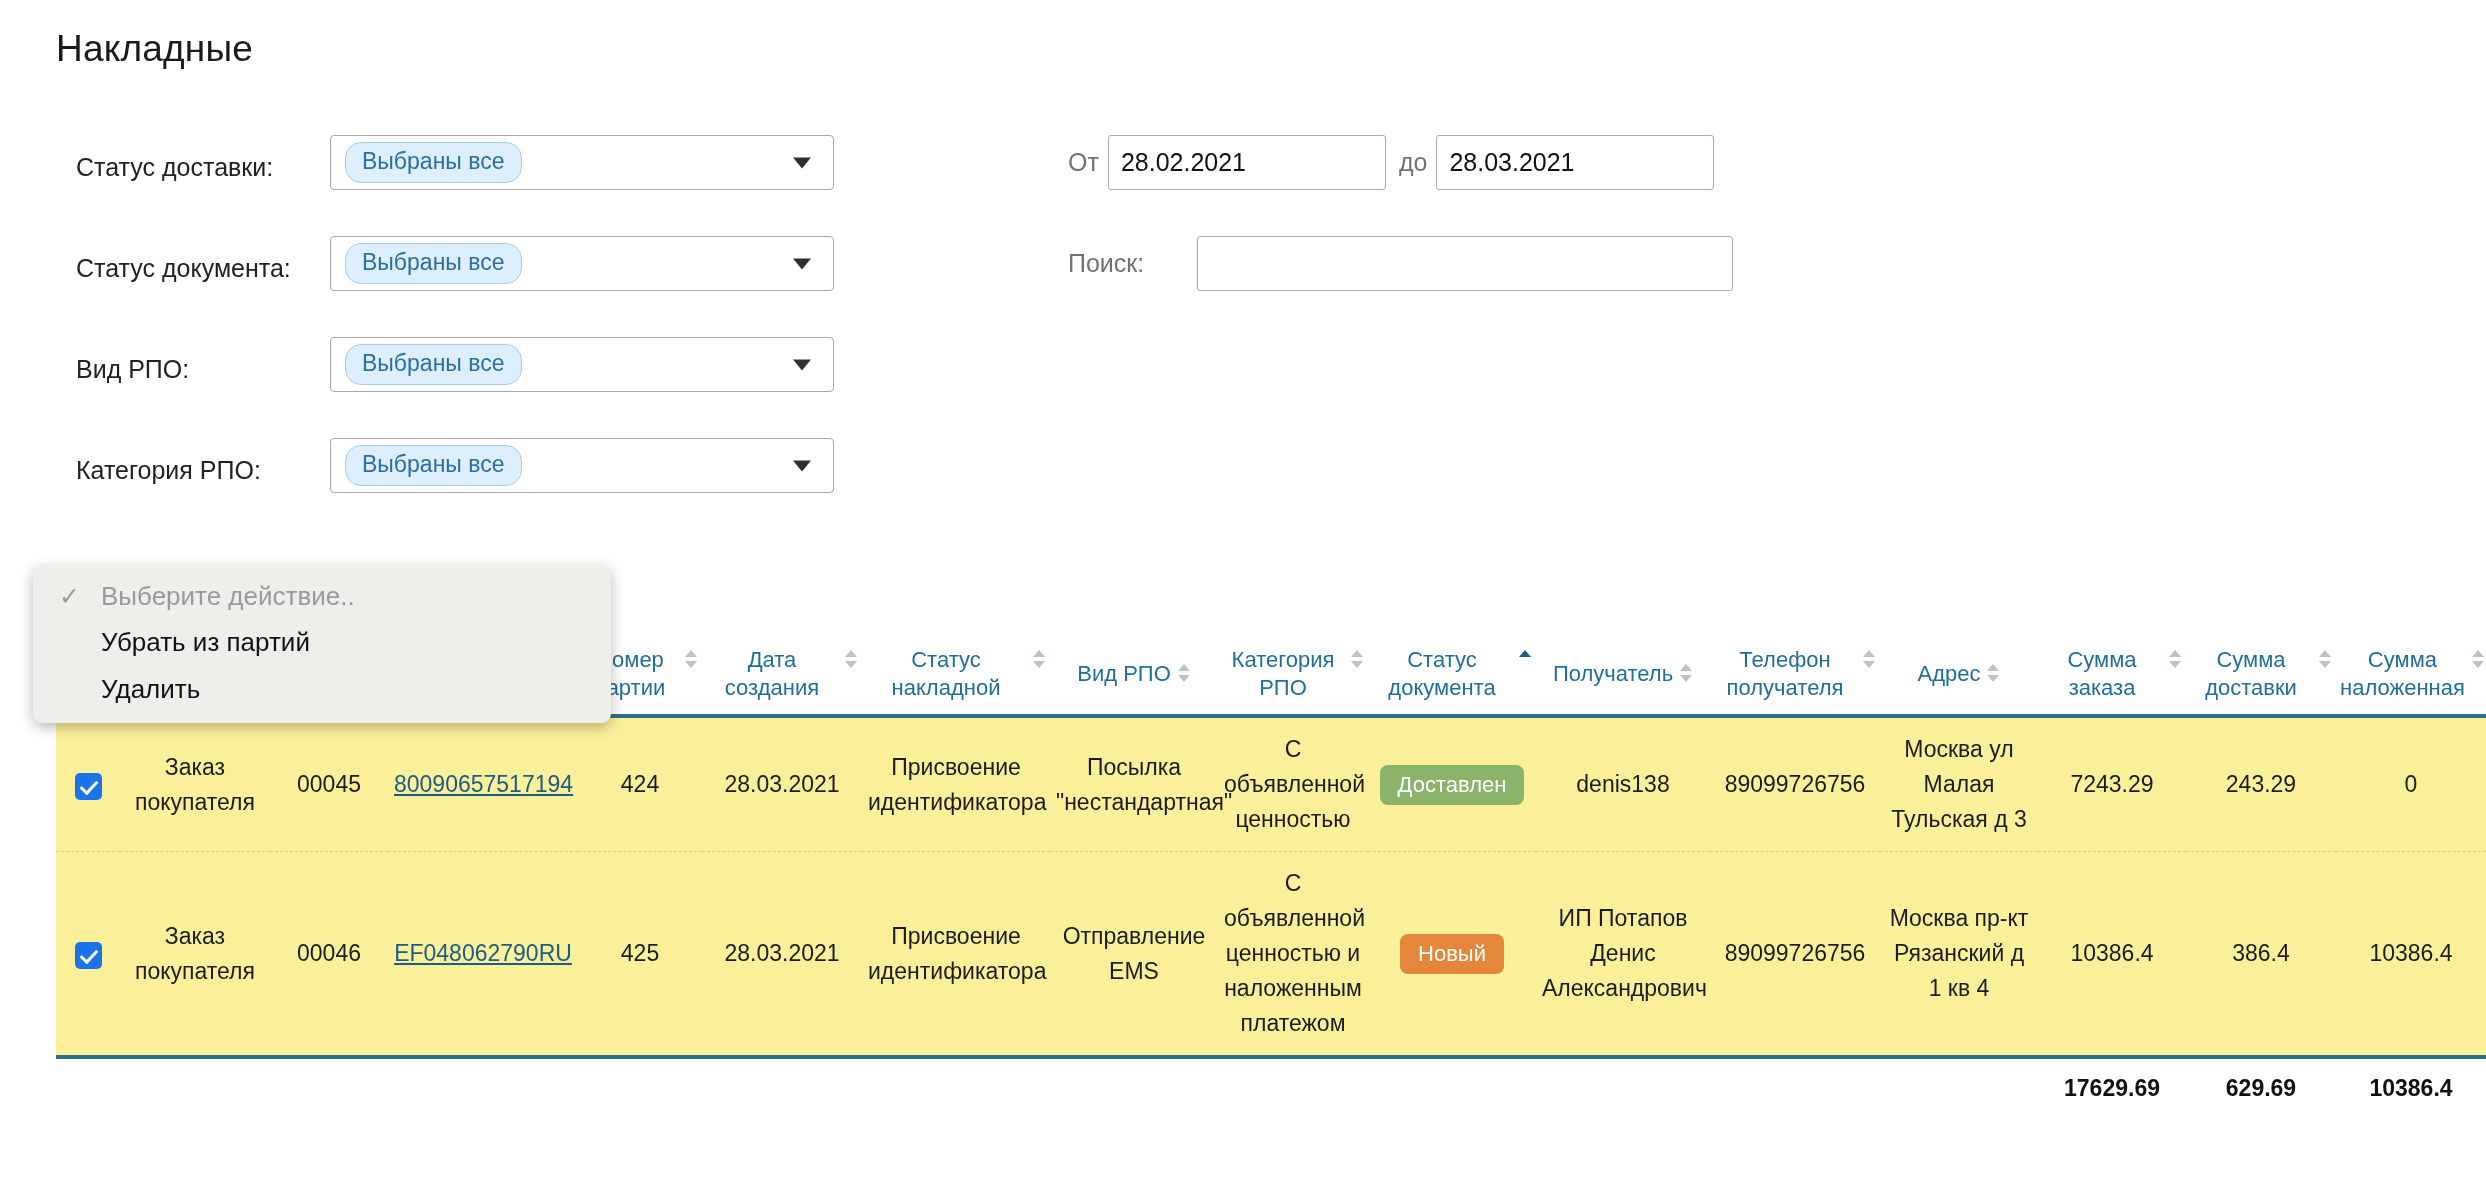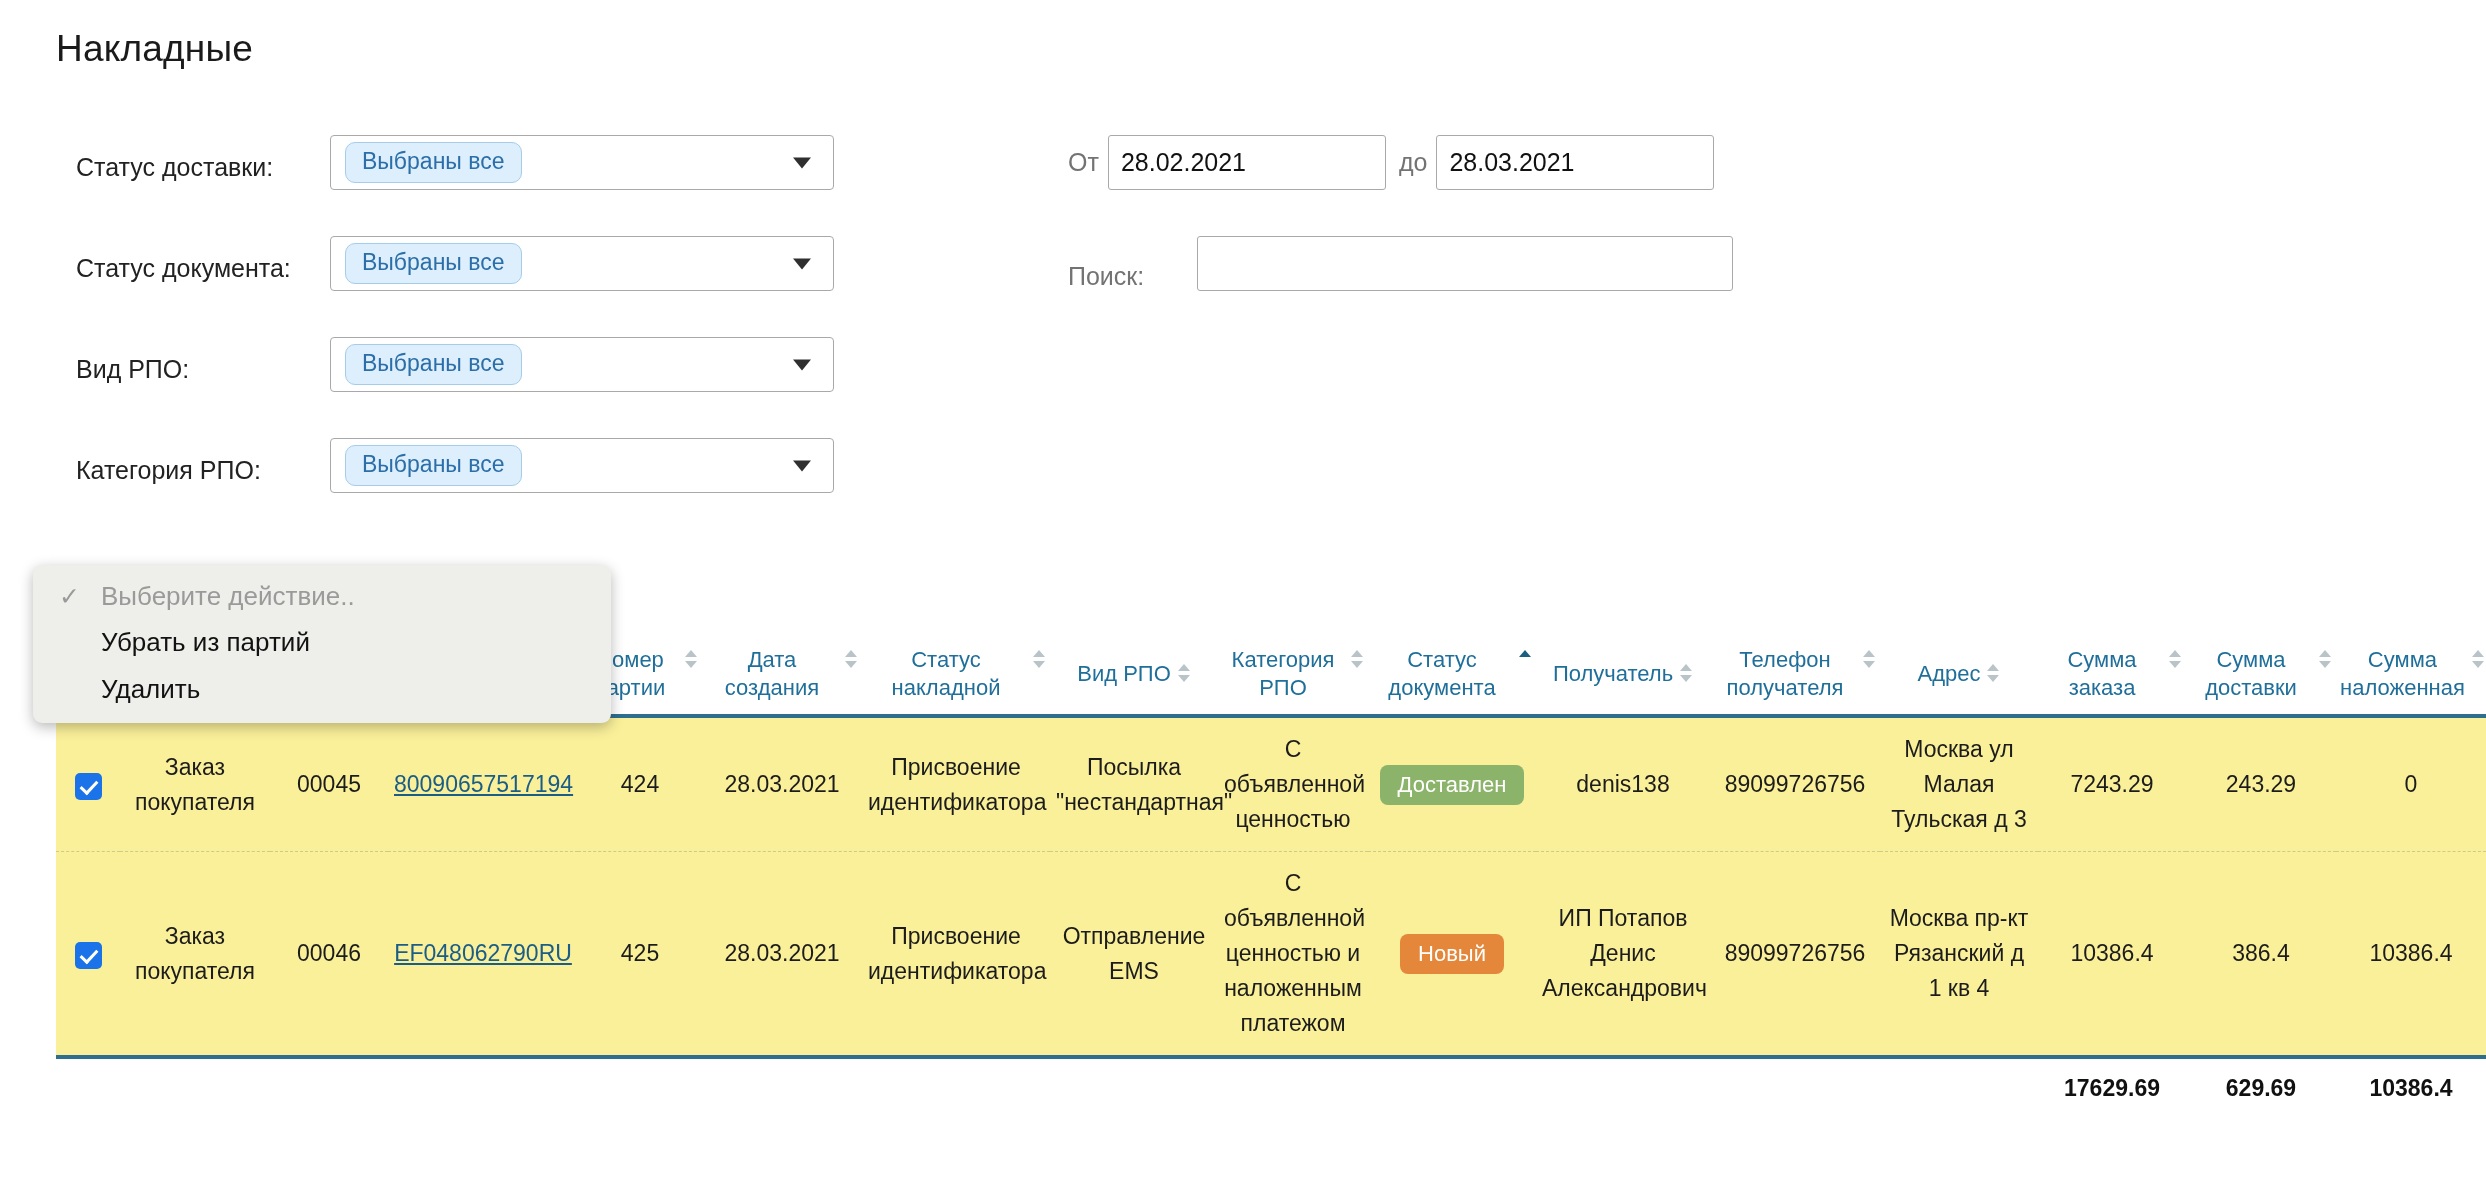"Выбраны все" .ms-chip { border-radius: 10px -> 16px }
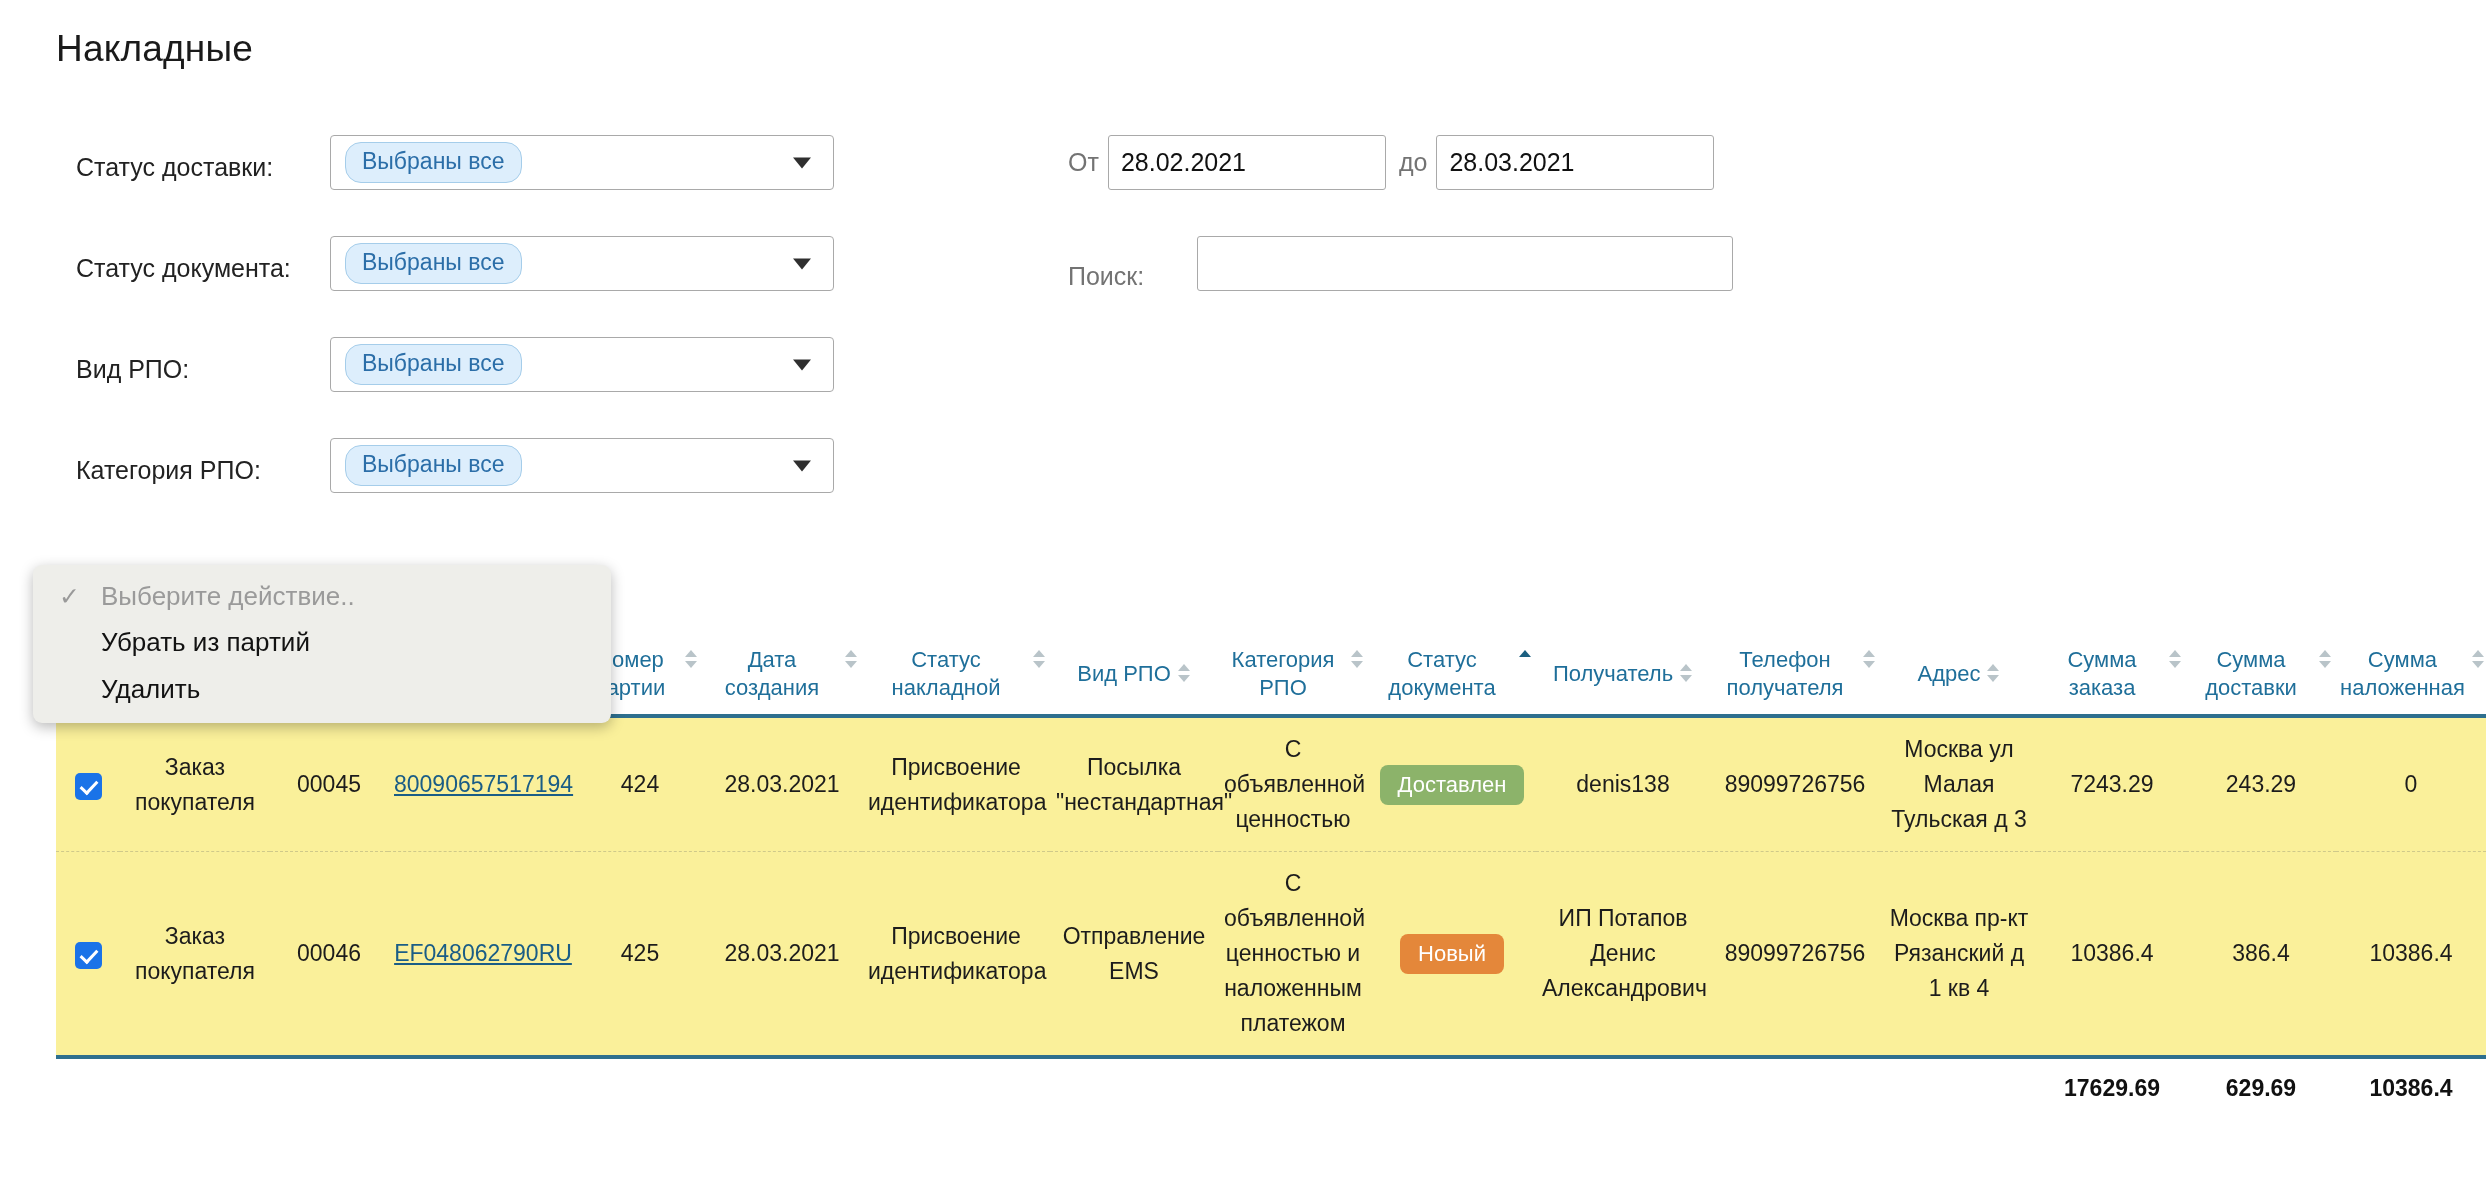"Поиск:" .search-row { align-items: flex-end -> center }
